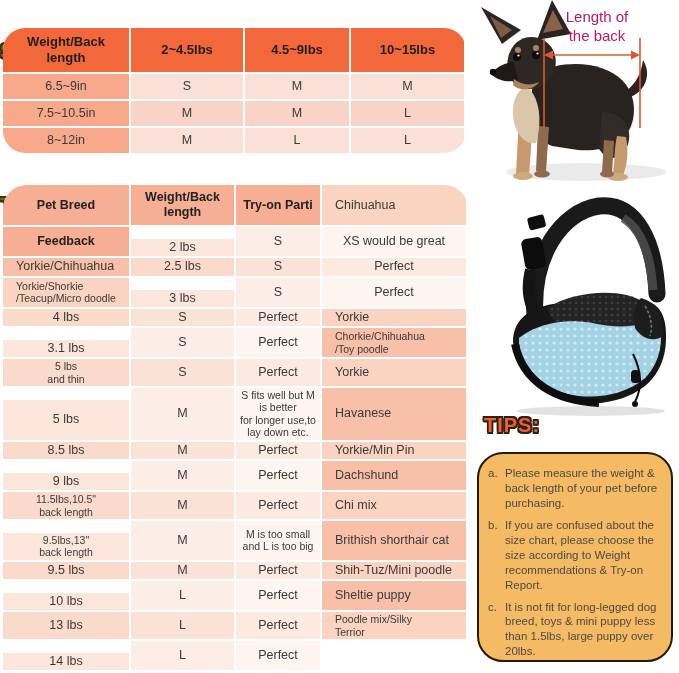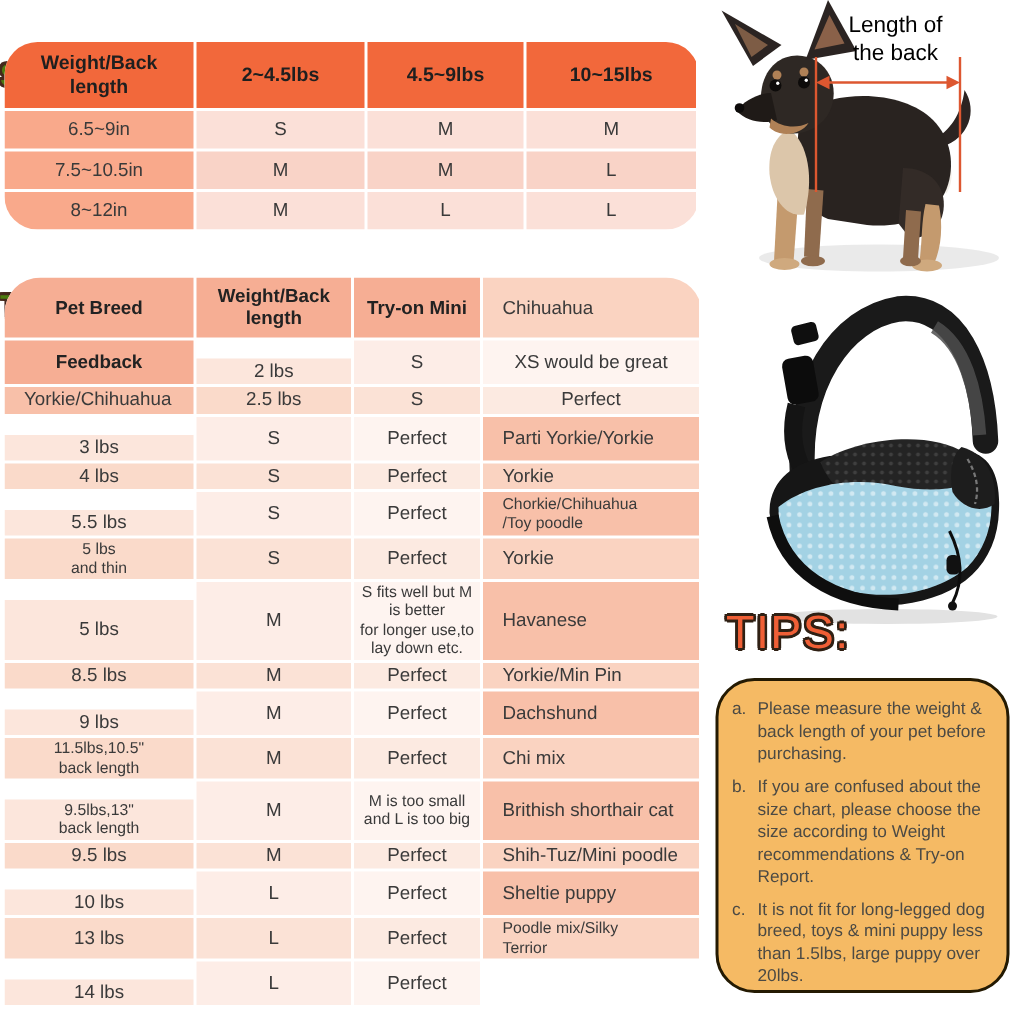"Length of" #back-length-annotation { color: #000000 -> #be185d }
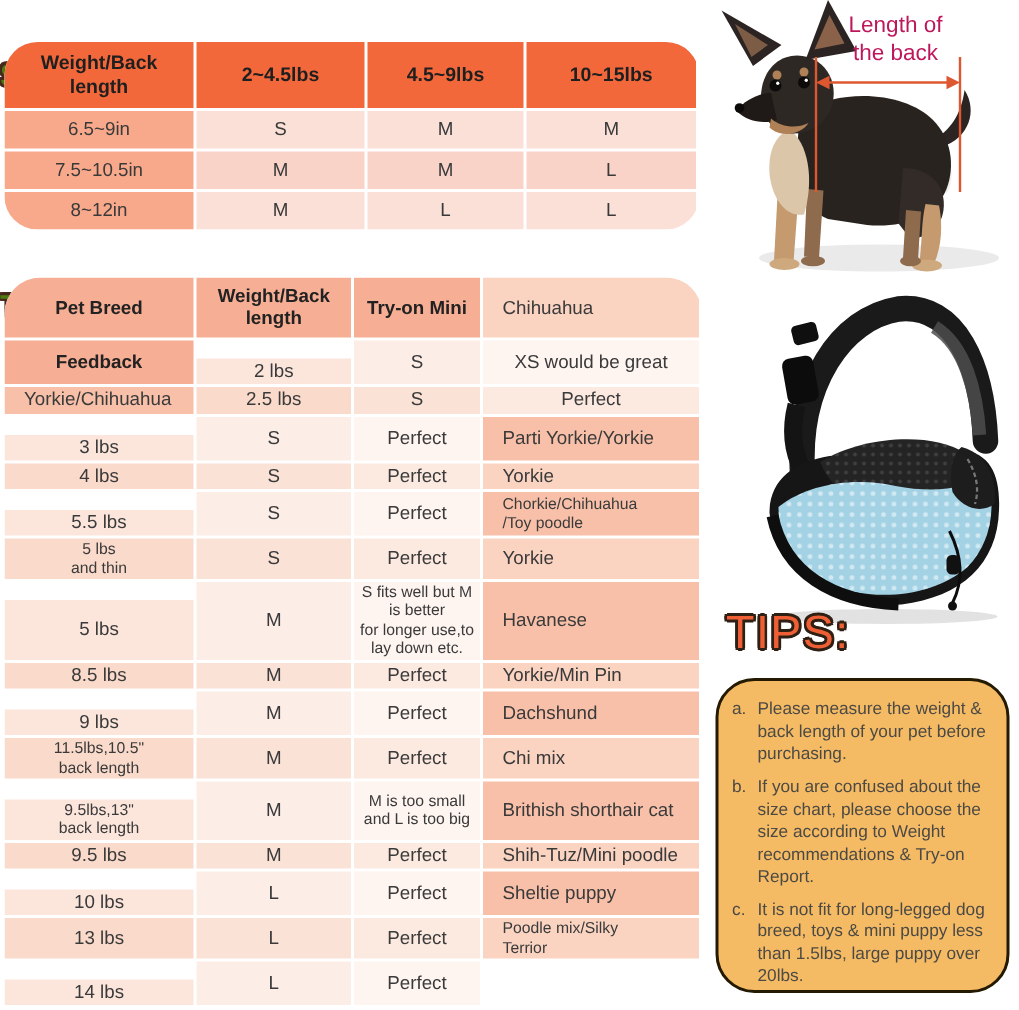"Try-on Mini" div.cell { text: Mini -> Parti }
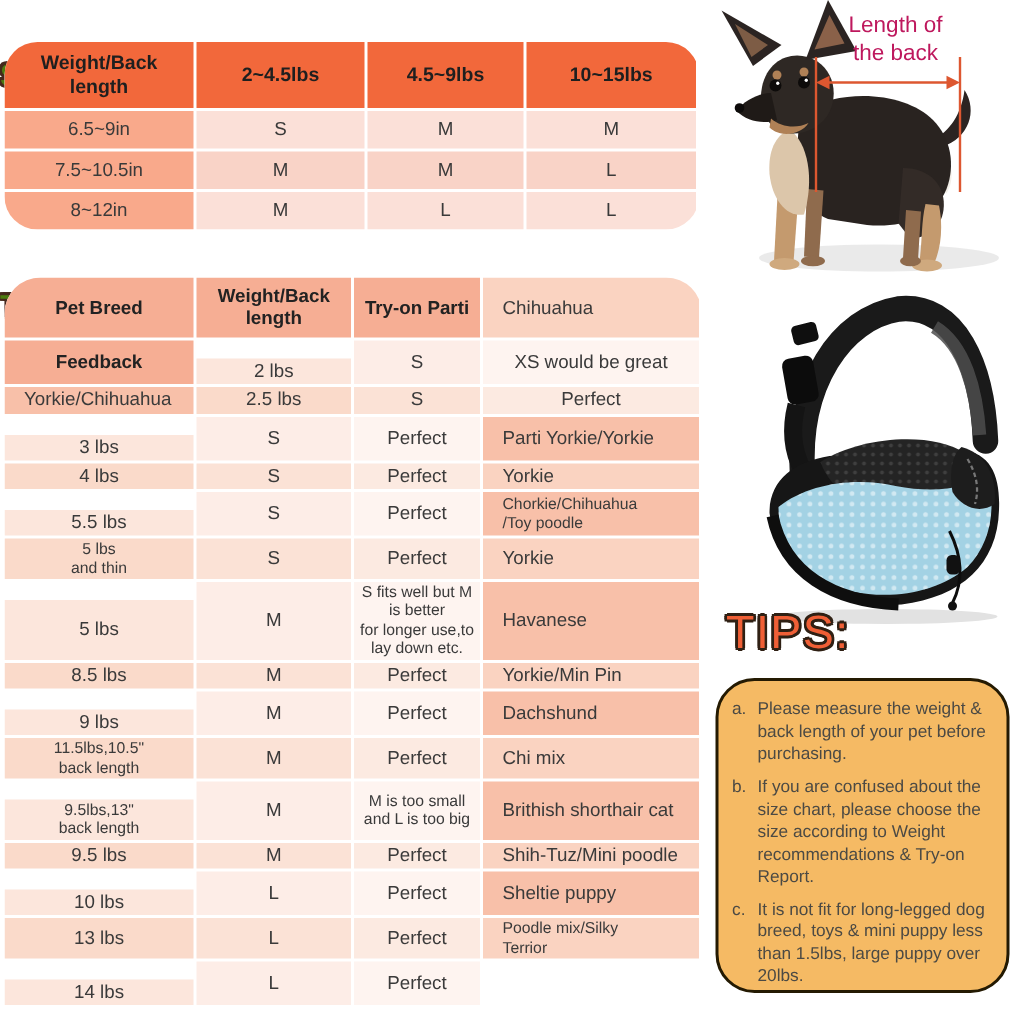"Yorkie/Shorkie" div.cell { html: none -> <div>Yorkie/Shorkie /Teacup/Micro doodle</div> }
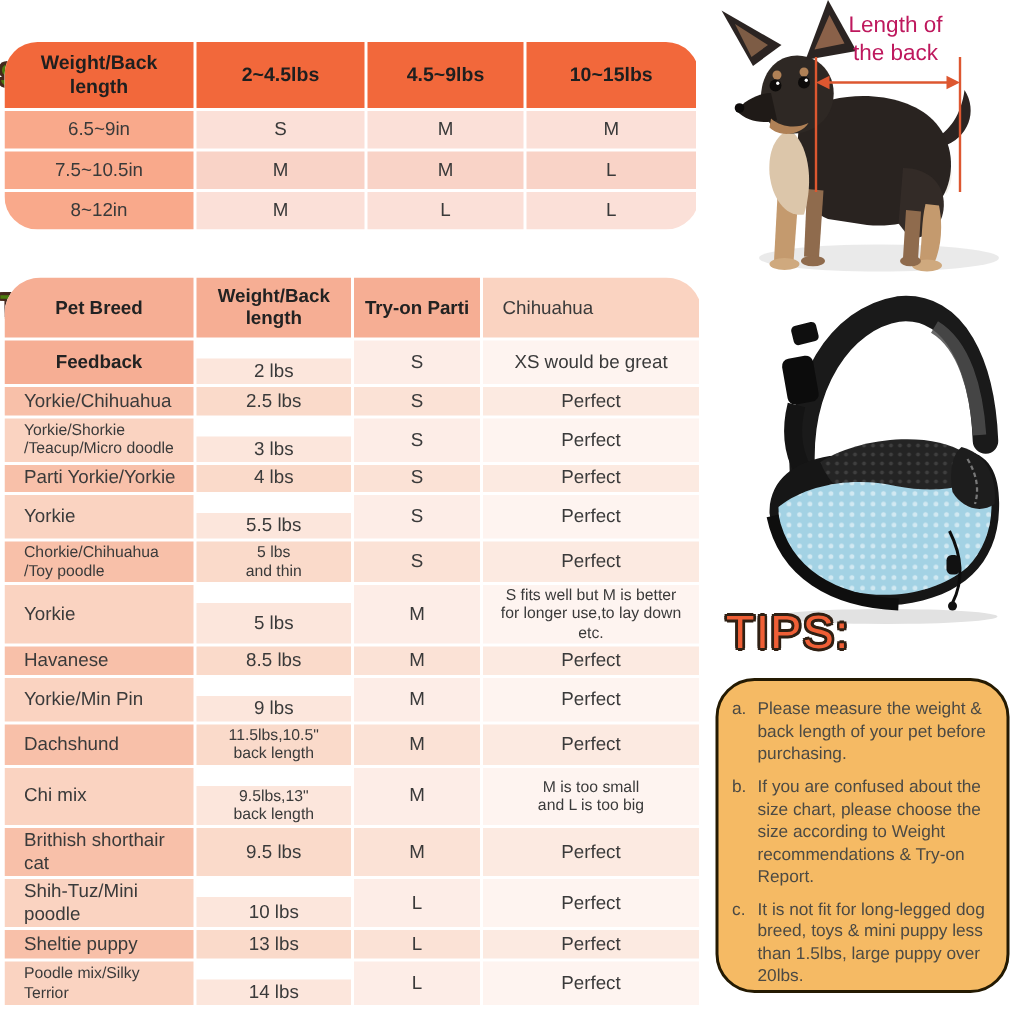"Parti Yorkie/Yorkie" div.cell { html: <div>Parti Yorkie/Yorkie</div> -> none }
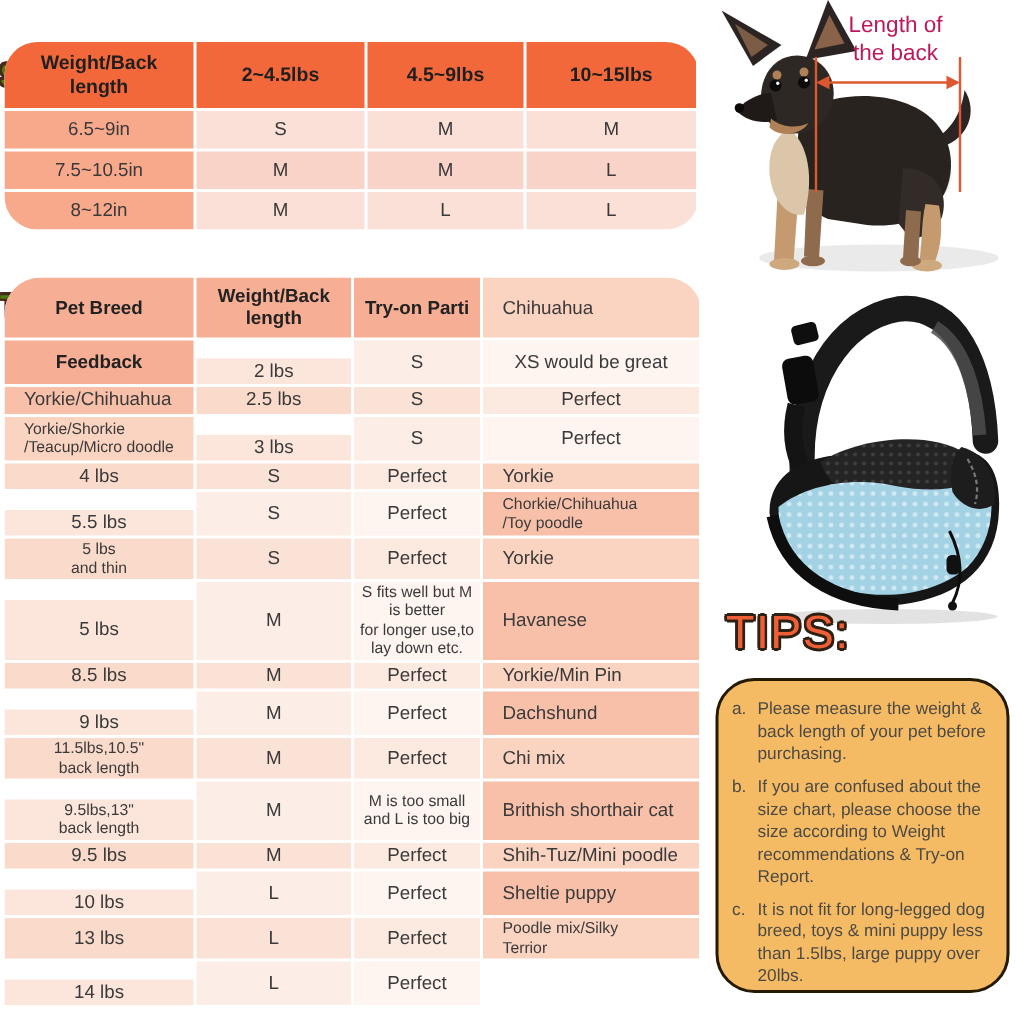"5.5 lbs" div.cell { text: 5.5 -> 3.1 }
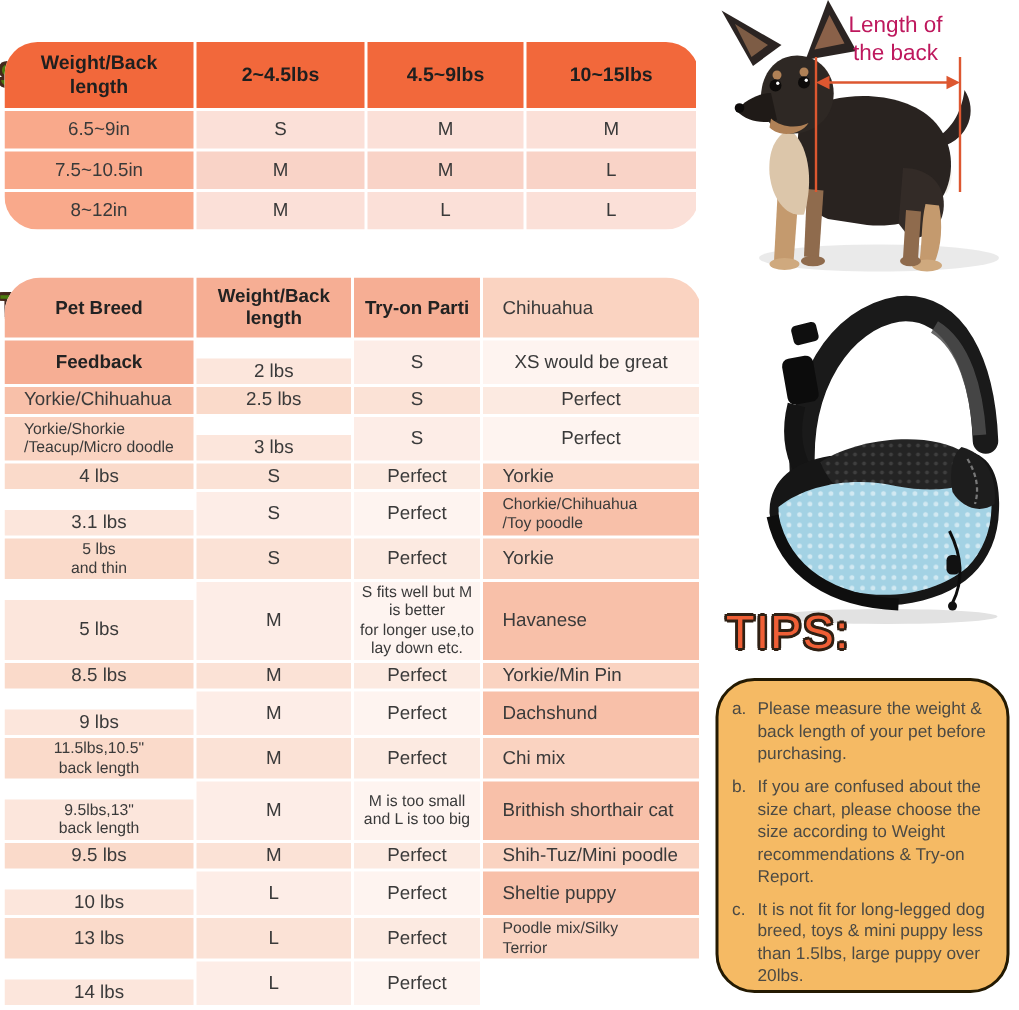"TIPS:" #tips-title { font-size: 31px -> 20px; font-weight: 400 -> 700; top: 404px -> 414px }
